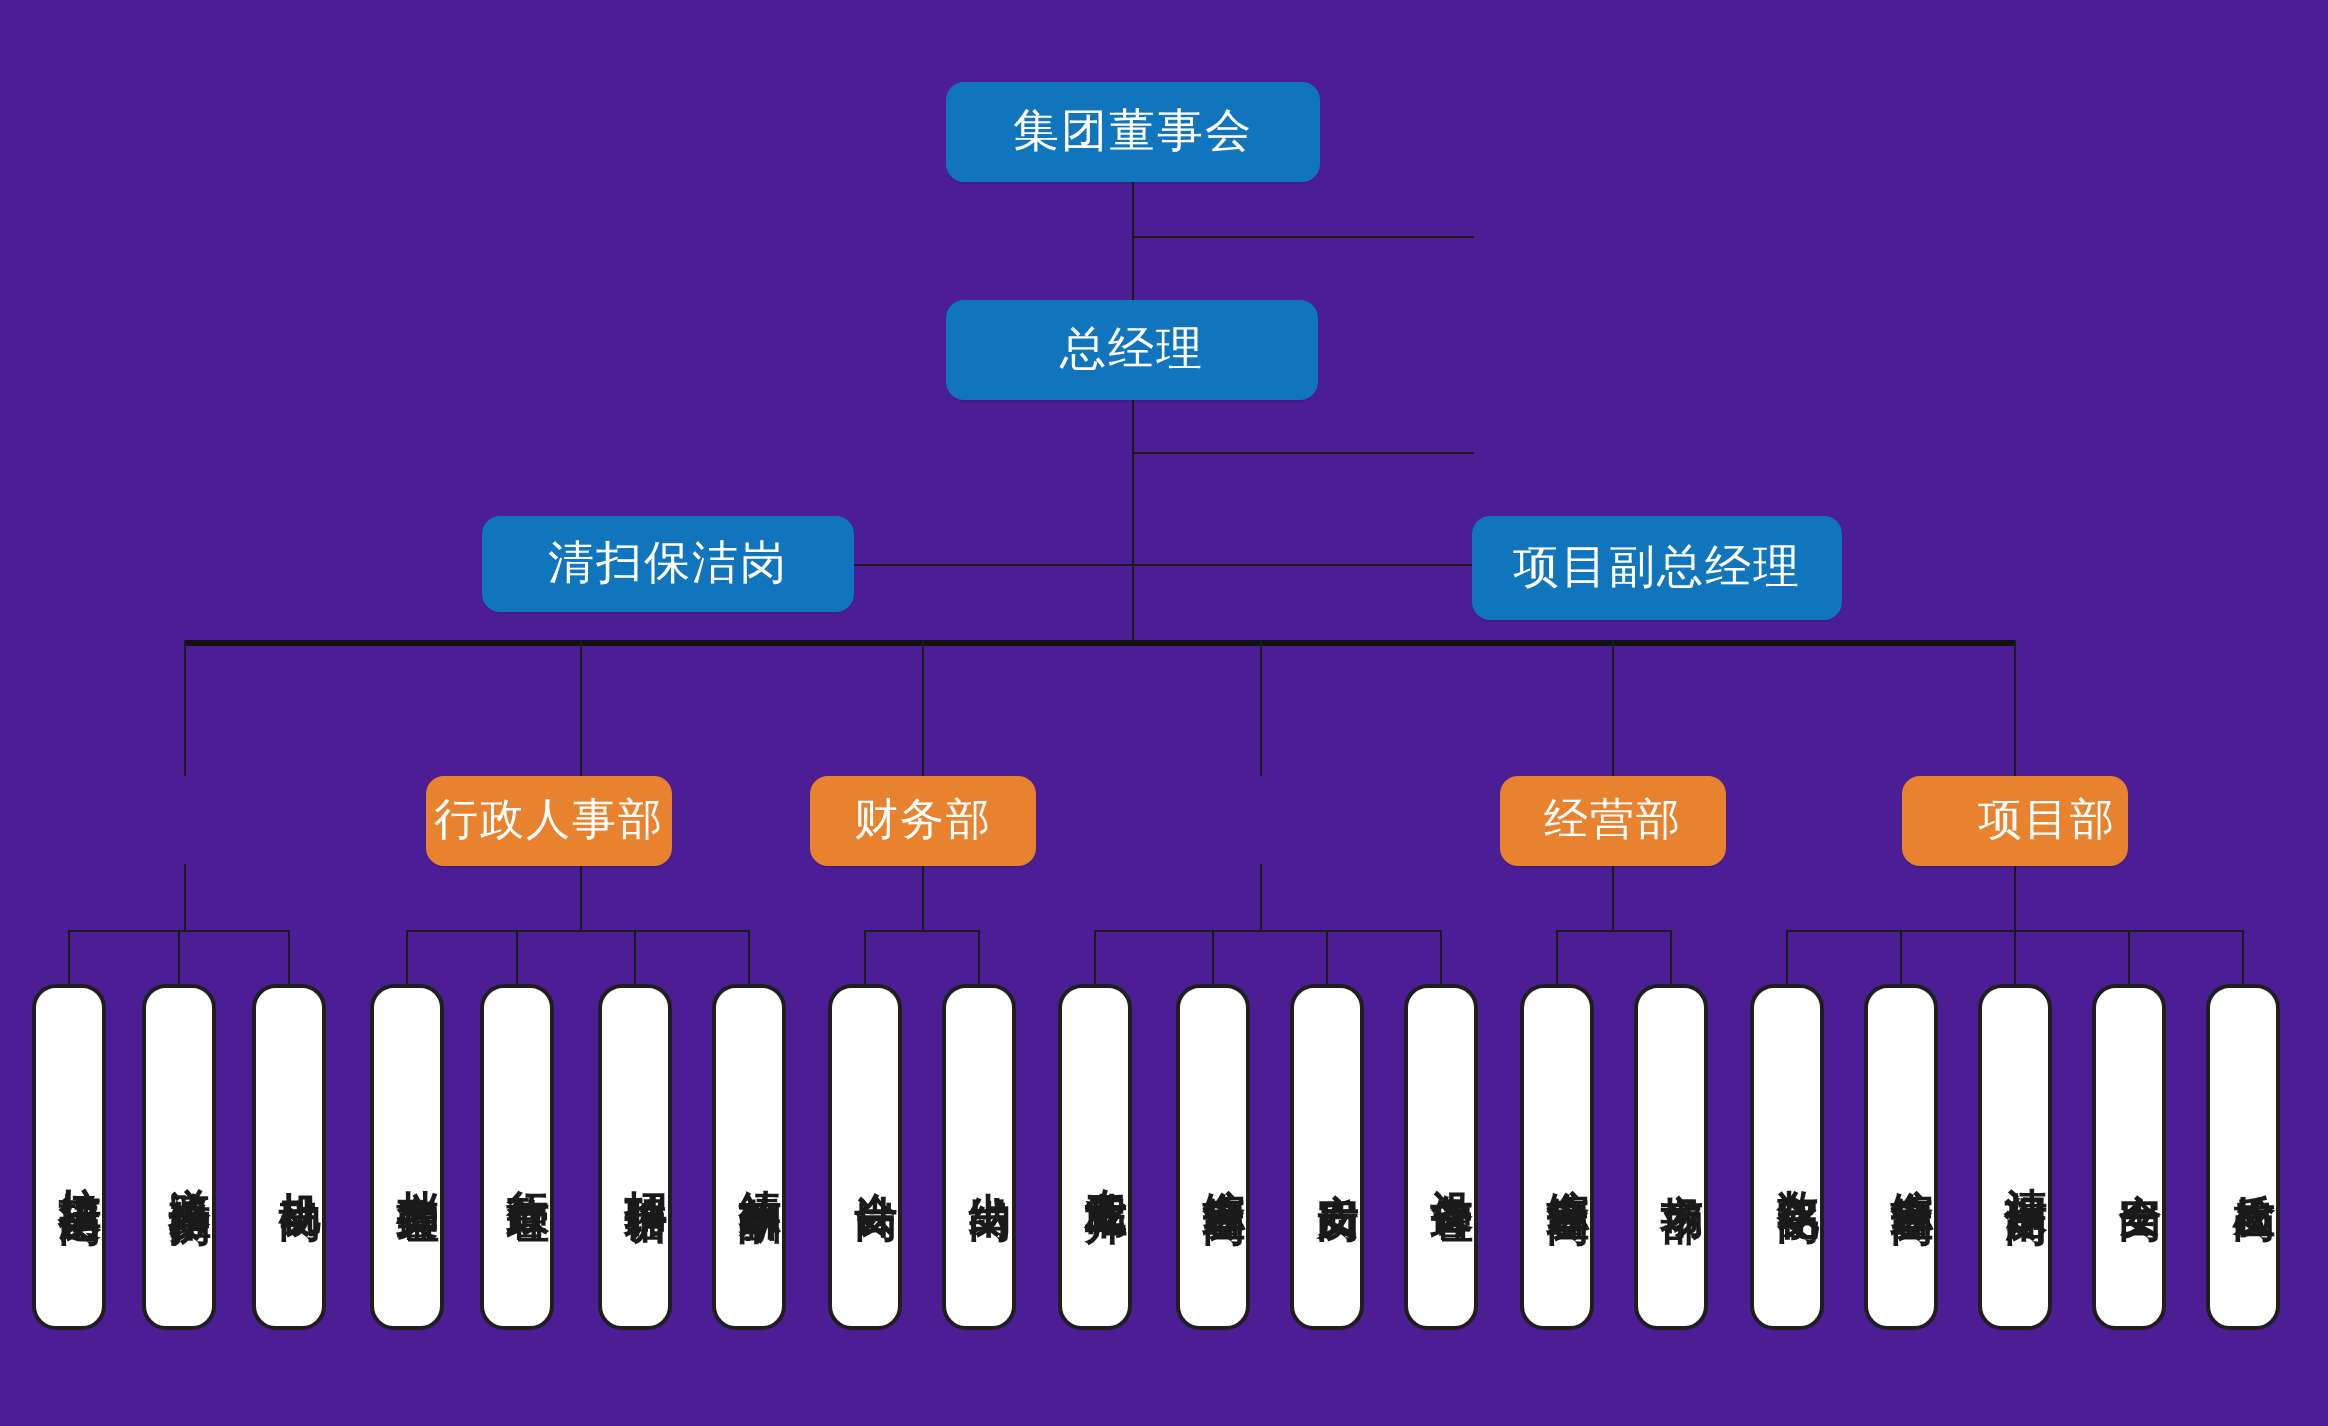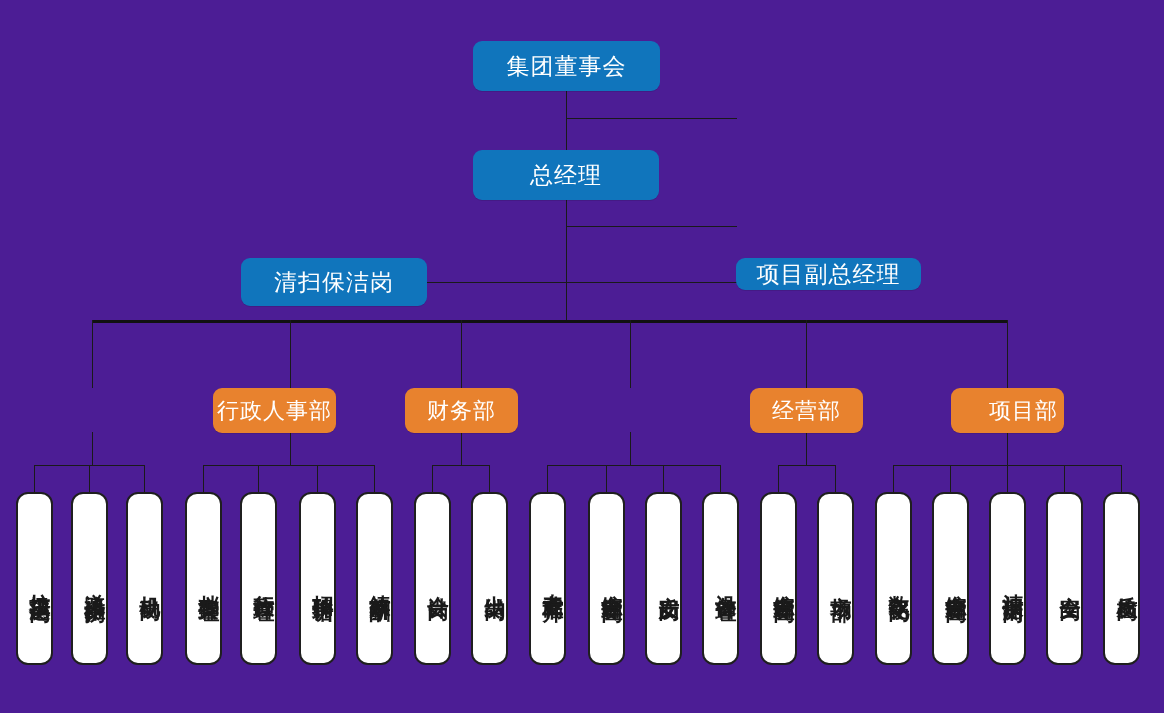"项目副总经理" div.node { height: 32px -> 52px }
